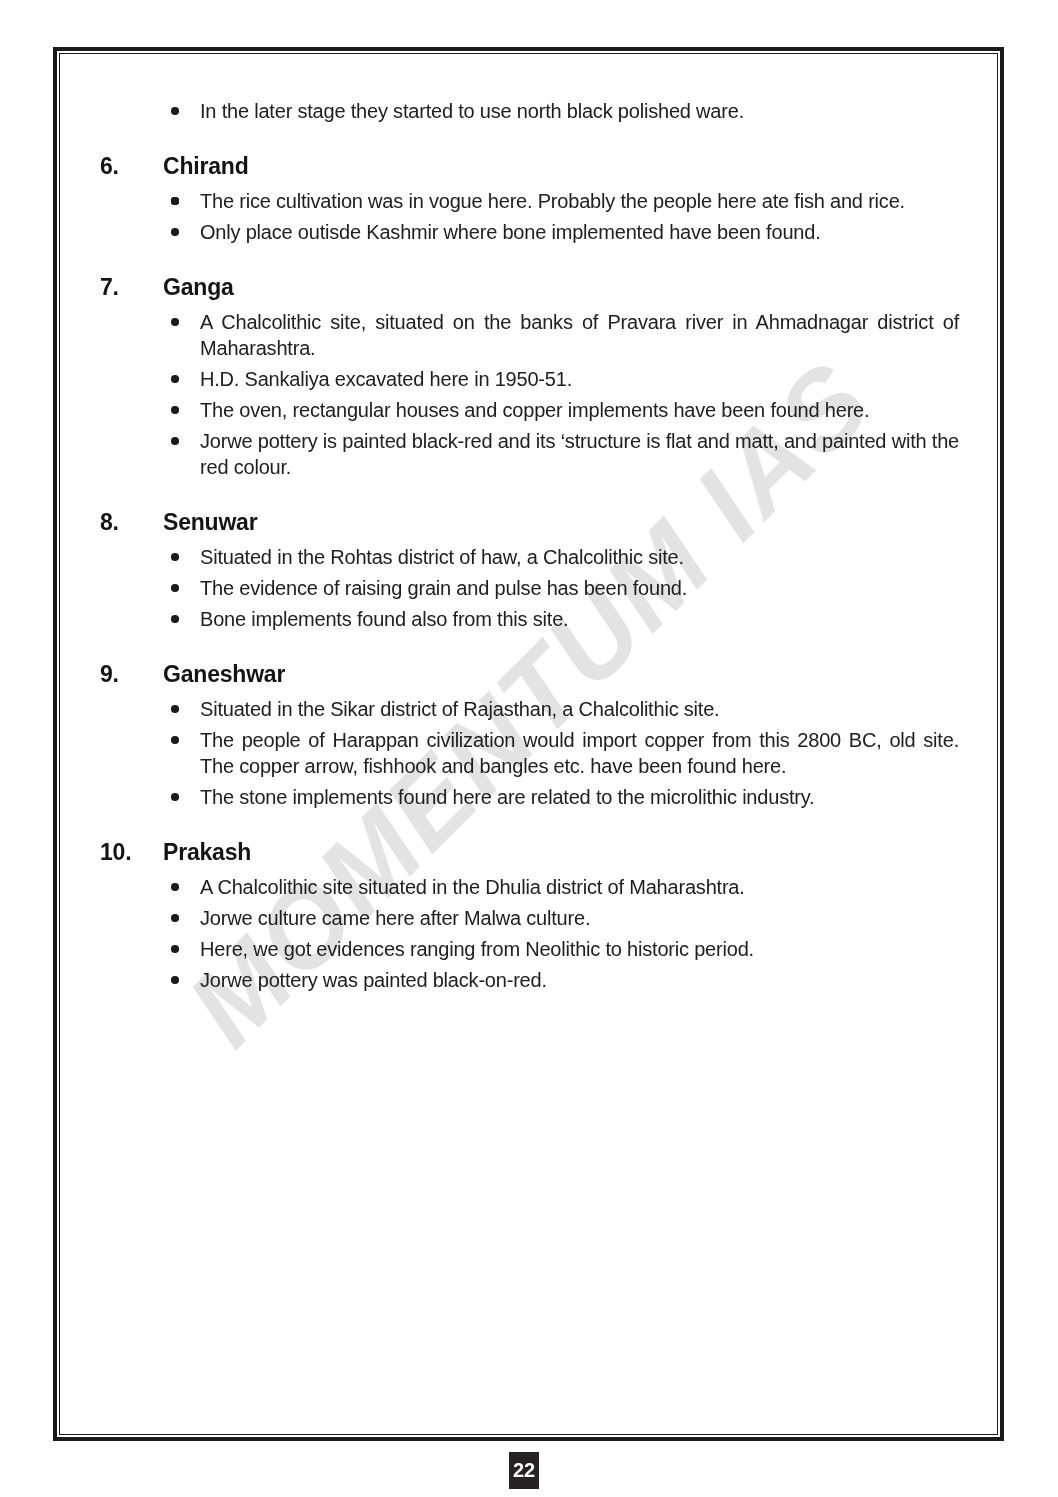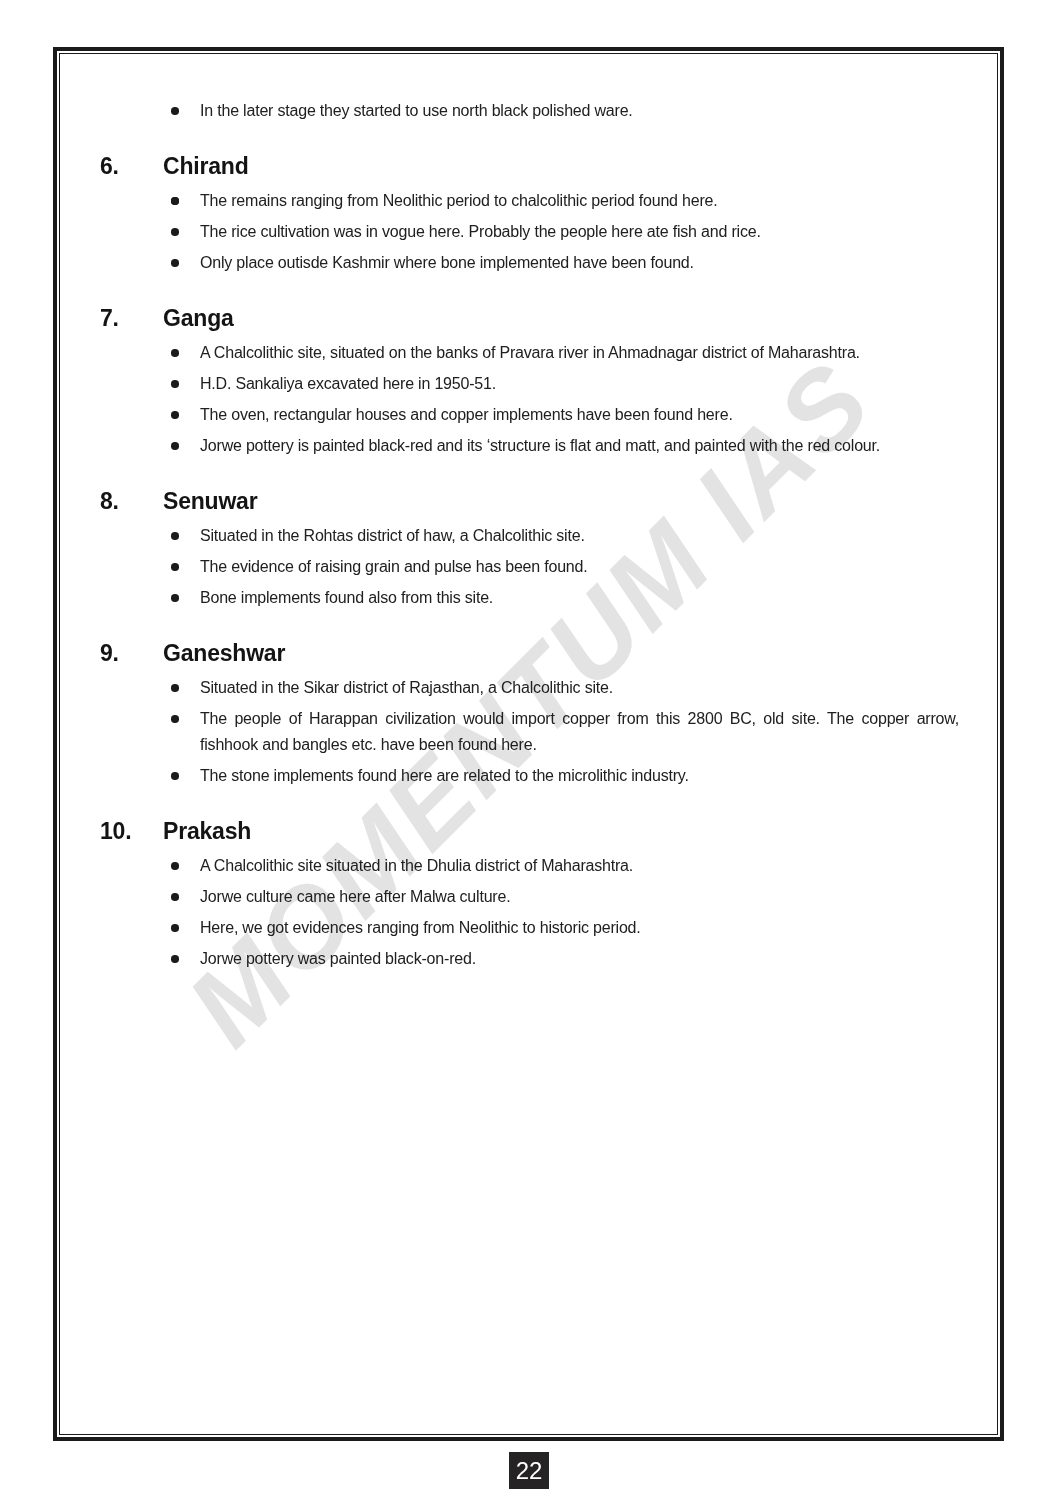"In the later stage they" li.b { font-size: 16px -> 20px }
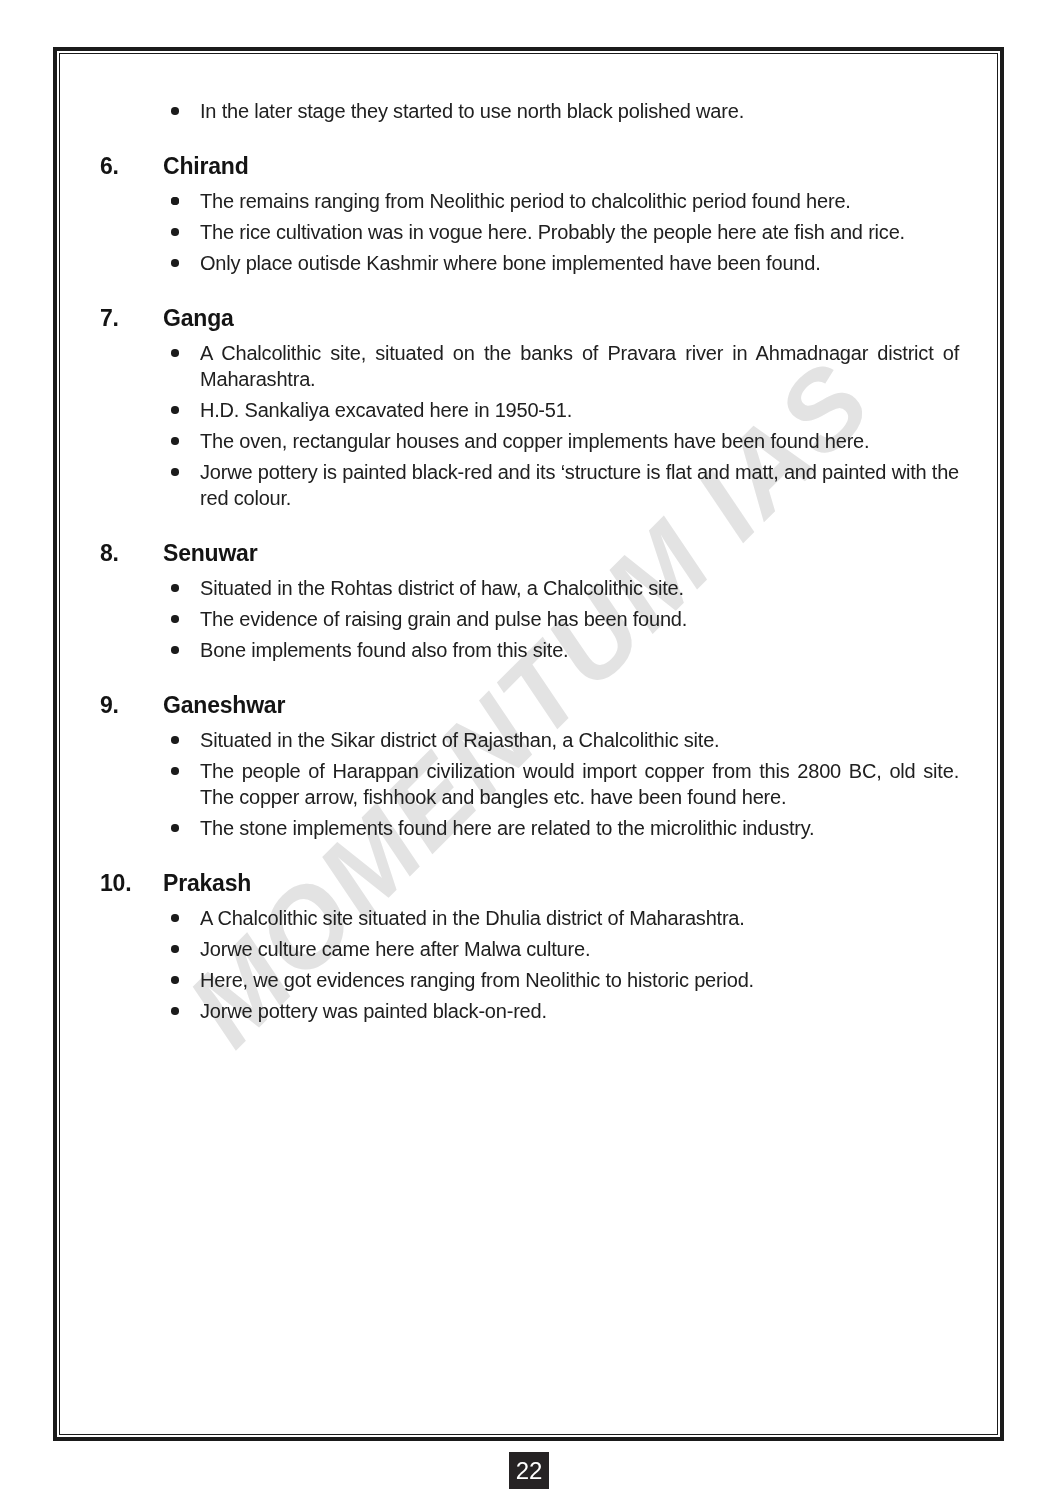"The remains ranging from Neolithic" span { html: <span>The remains ranging from Neolithic period to chalcolithic period found here.</span> -> none }
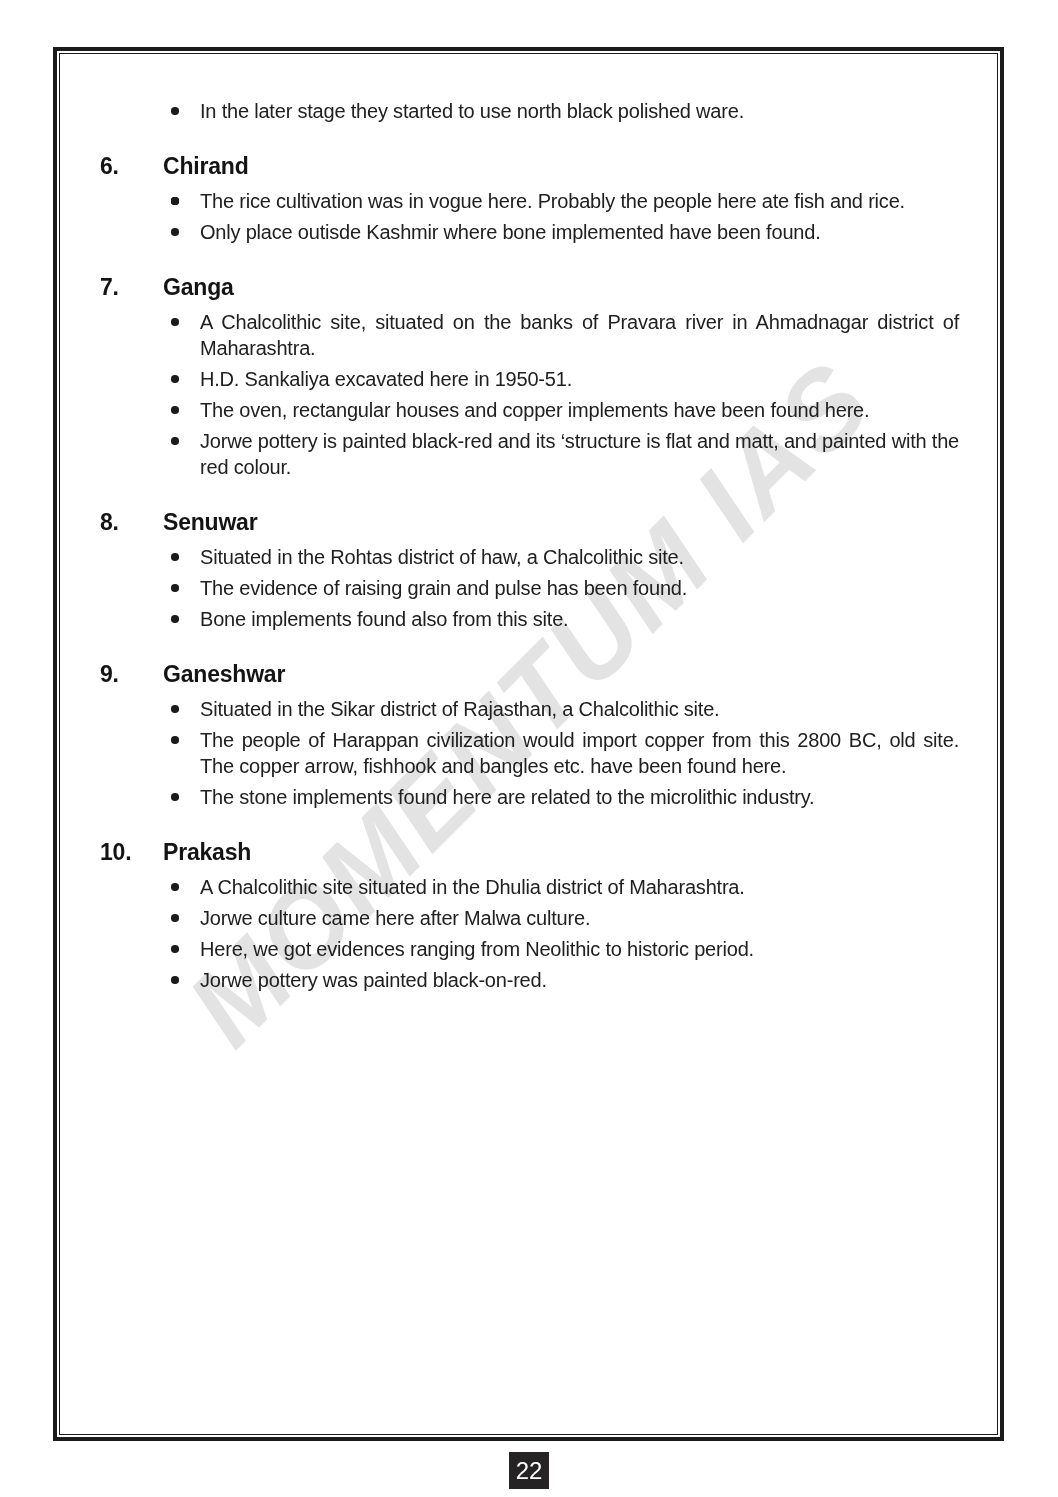"22" .page-badge { font-size: 24px -> 20px; font-weight: normal -> bold; width: 40px -> 30px }
